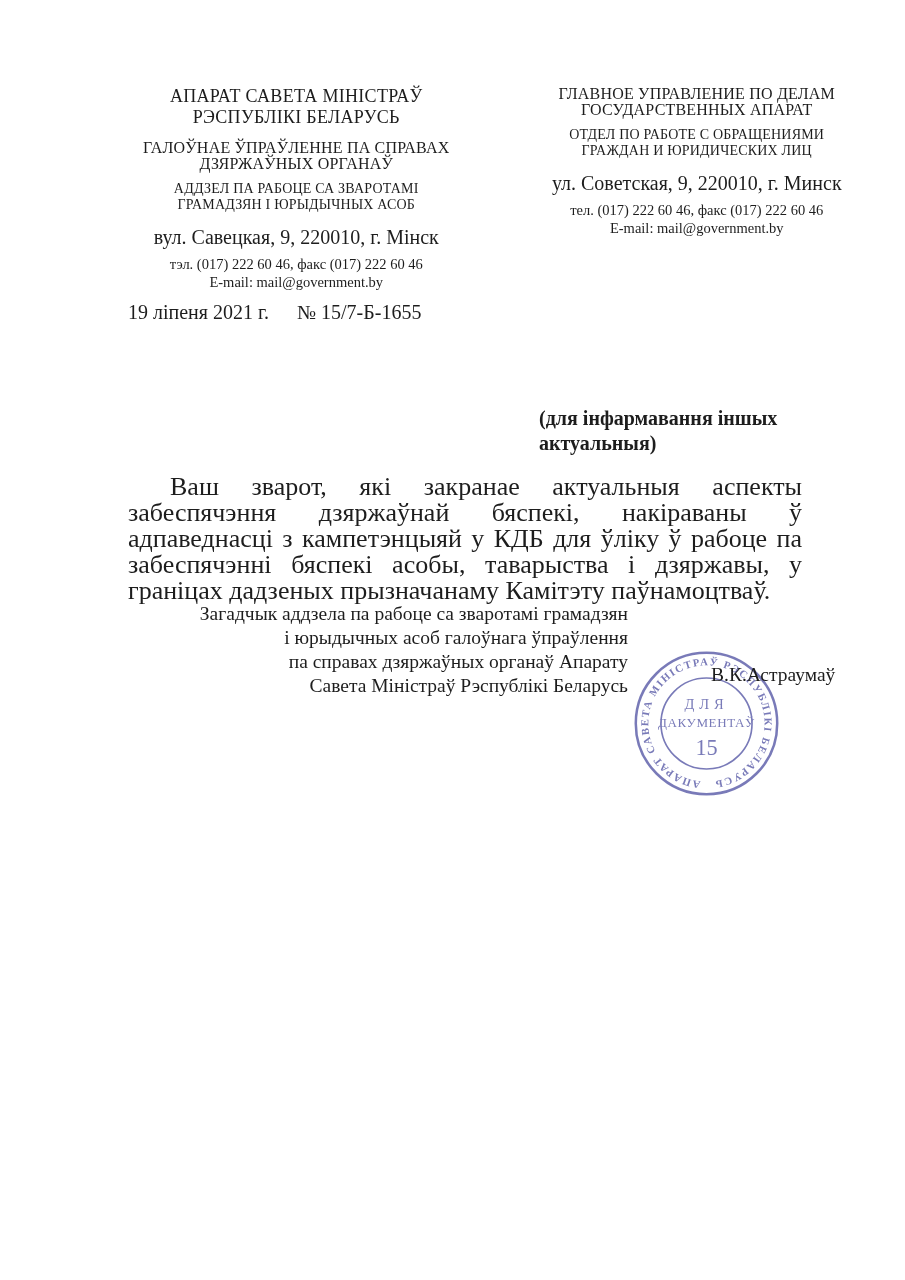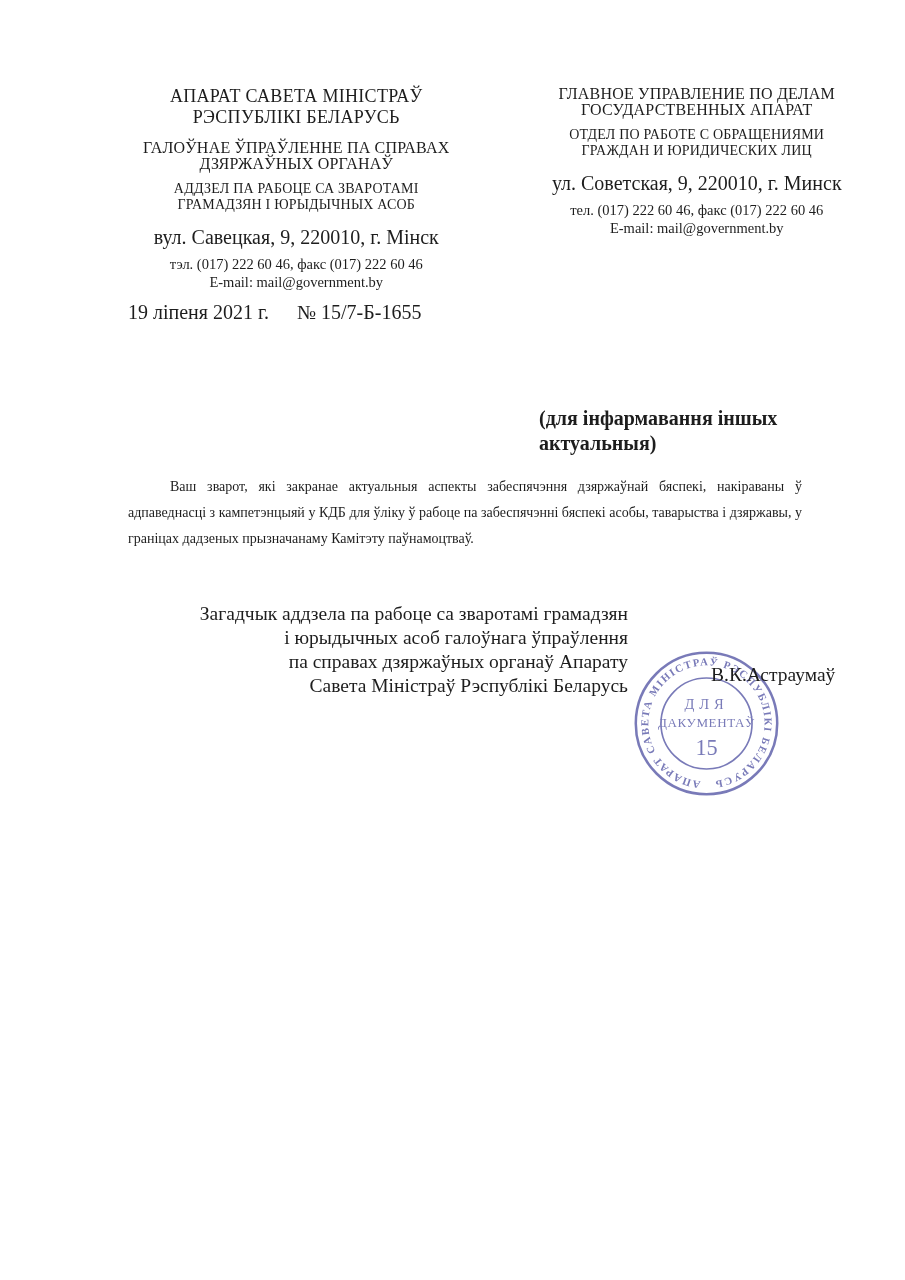"Ваш зварот, які закранае актуальныя" .body-par { font-size: 14px -> 26px }
